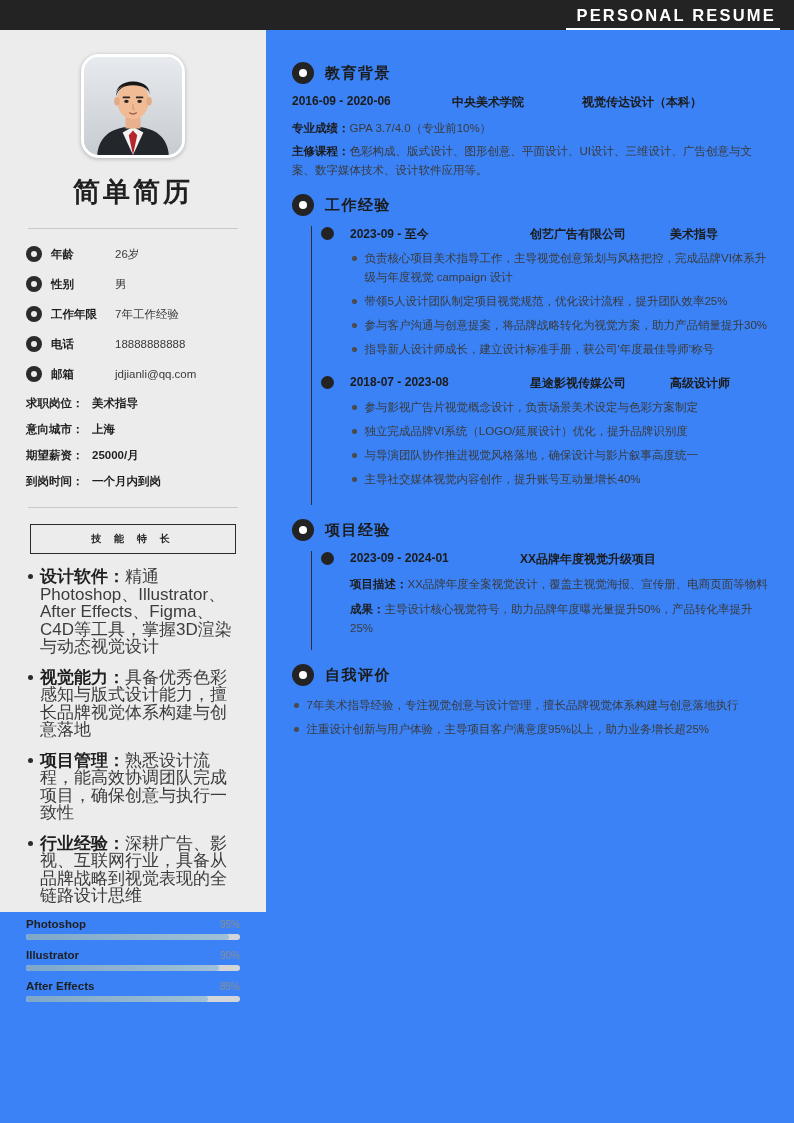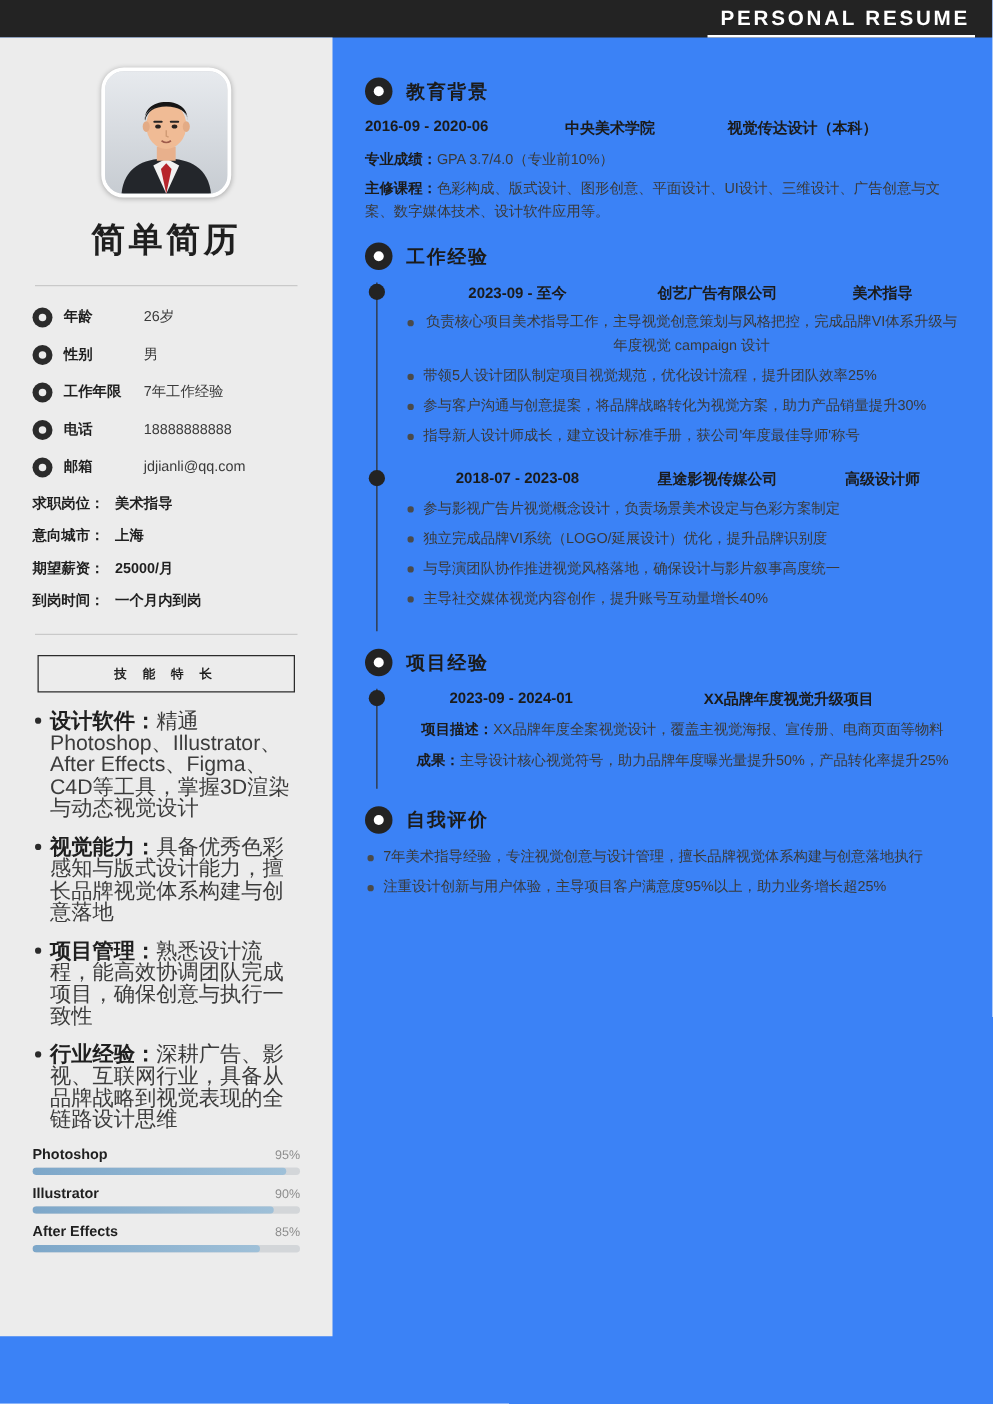"简单简历" .left { height: 1039px -> 882px }
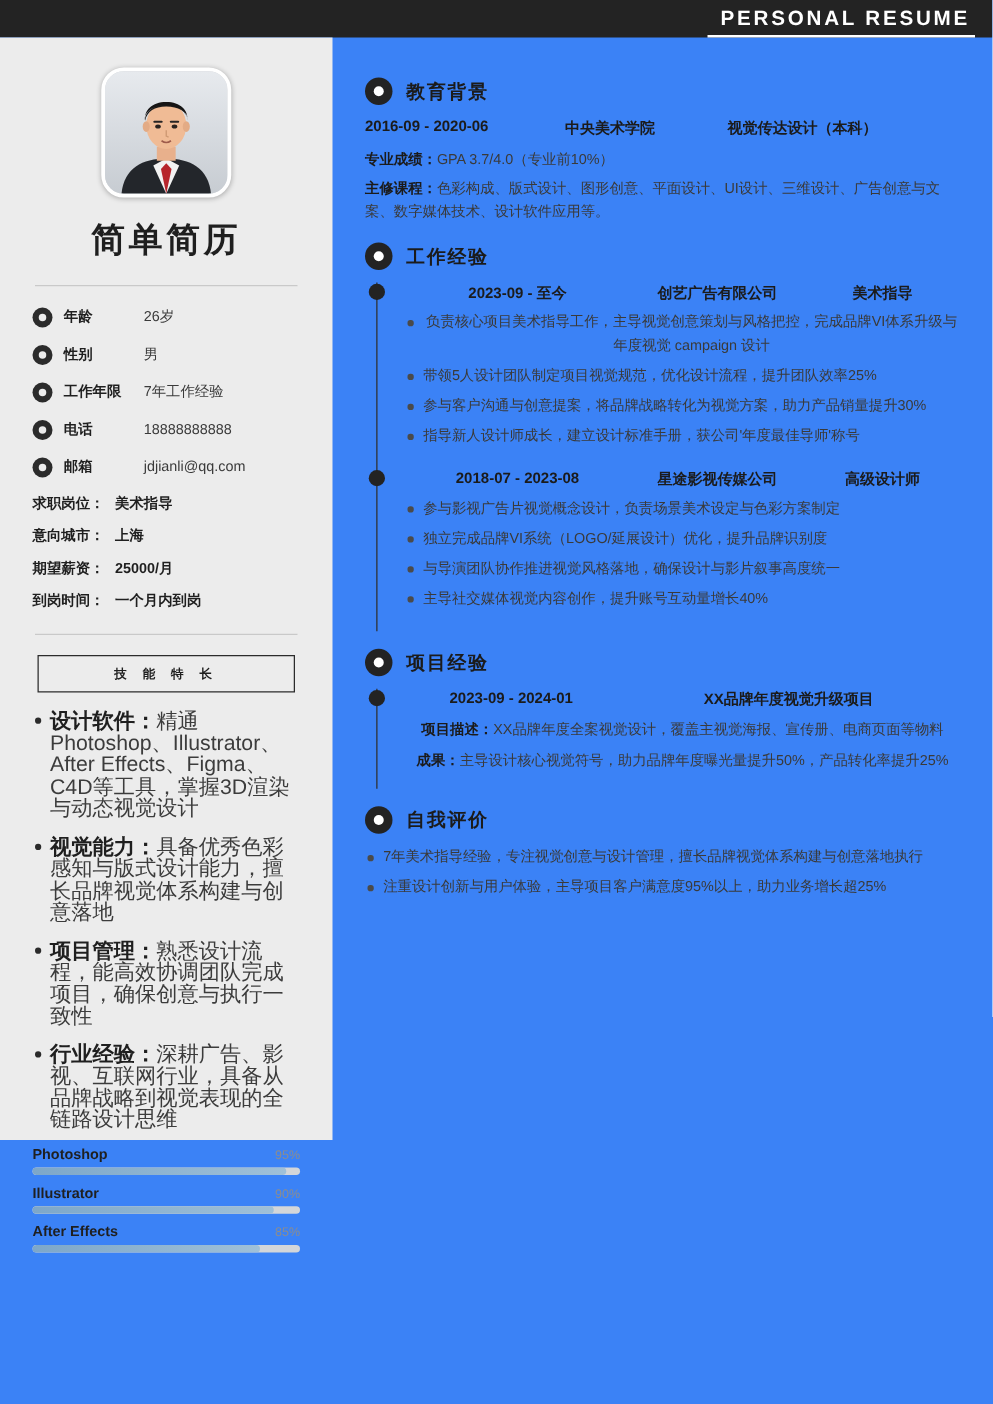"2023-09 - 至今" .timeline { margin-left: 9px -> 19px; padding-left: 22px -> 38px; text-align: center -> none }
